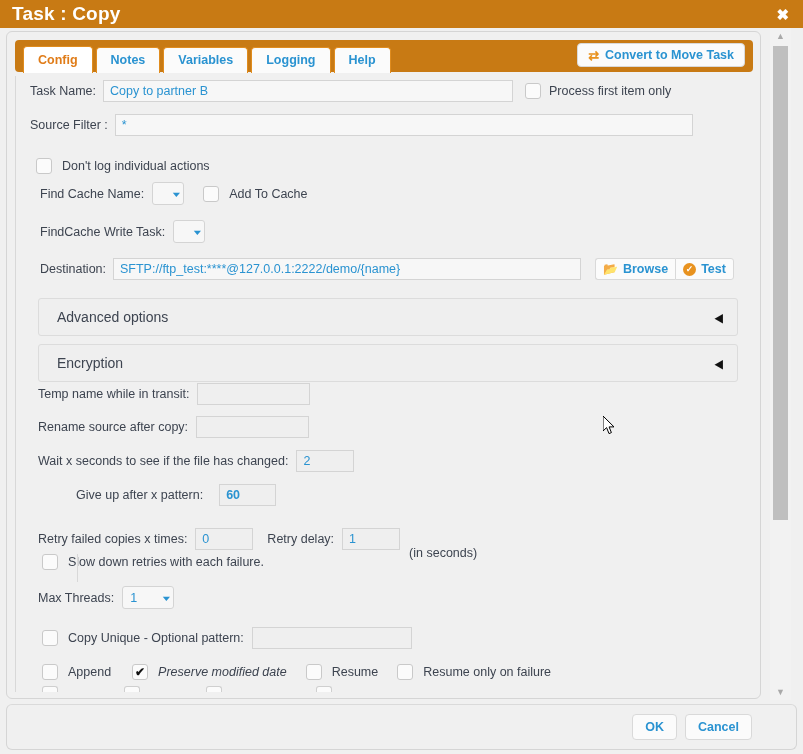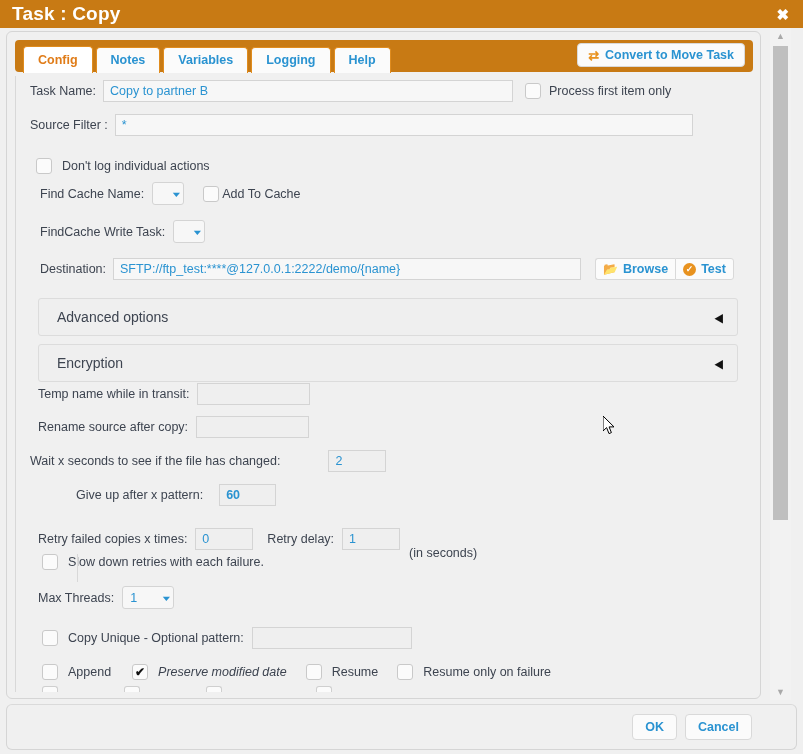"Add To Cache" span.lbl { margin-left: 3px -> 10px }
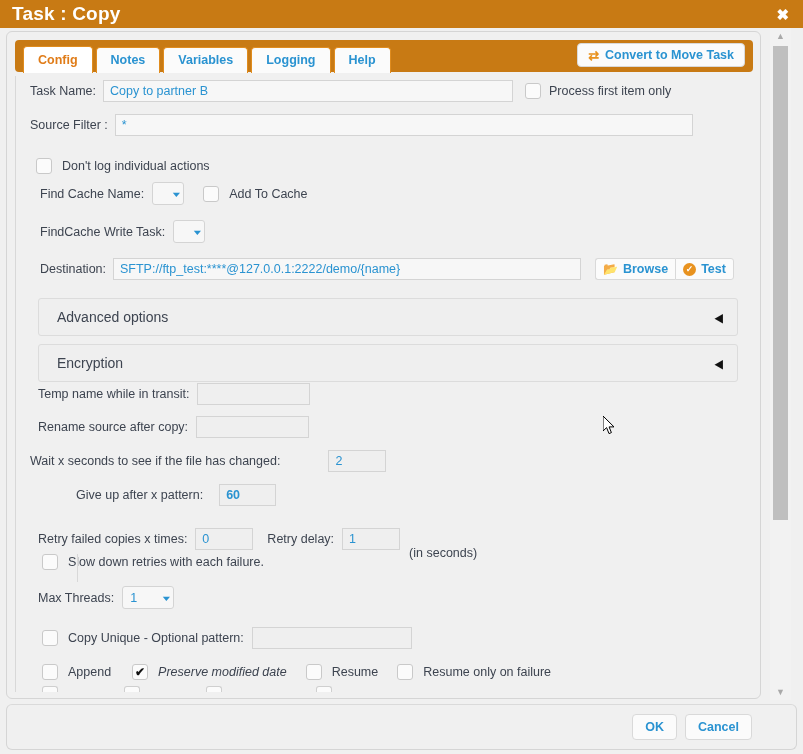"Wait x seconds to see" div.row { gap: 40px -> none; left: 14px -> 22px }
